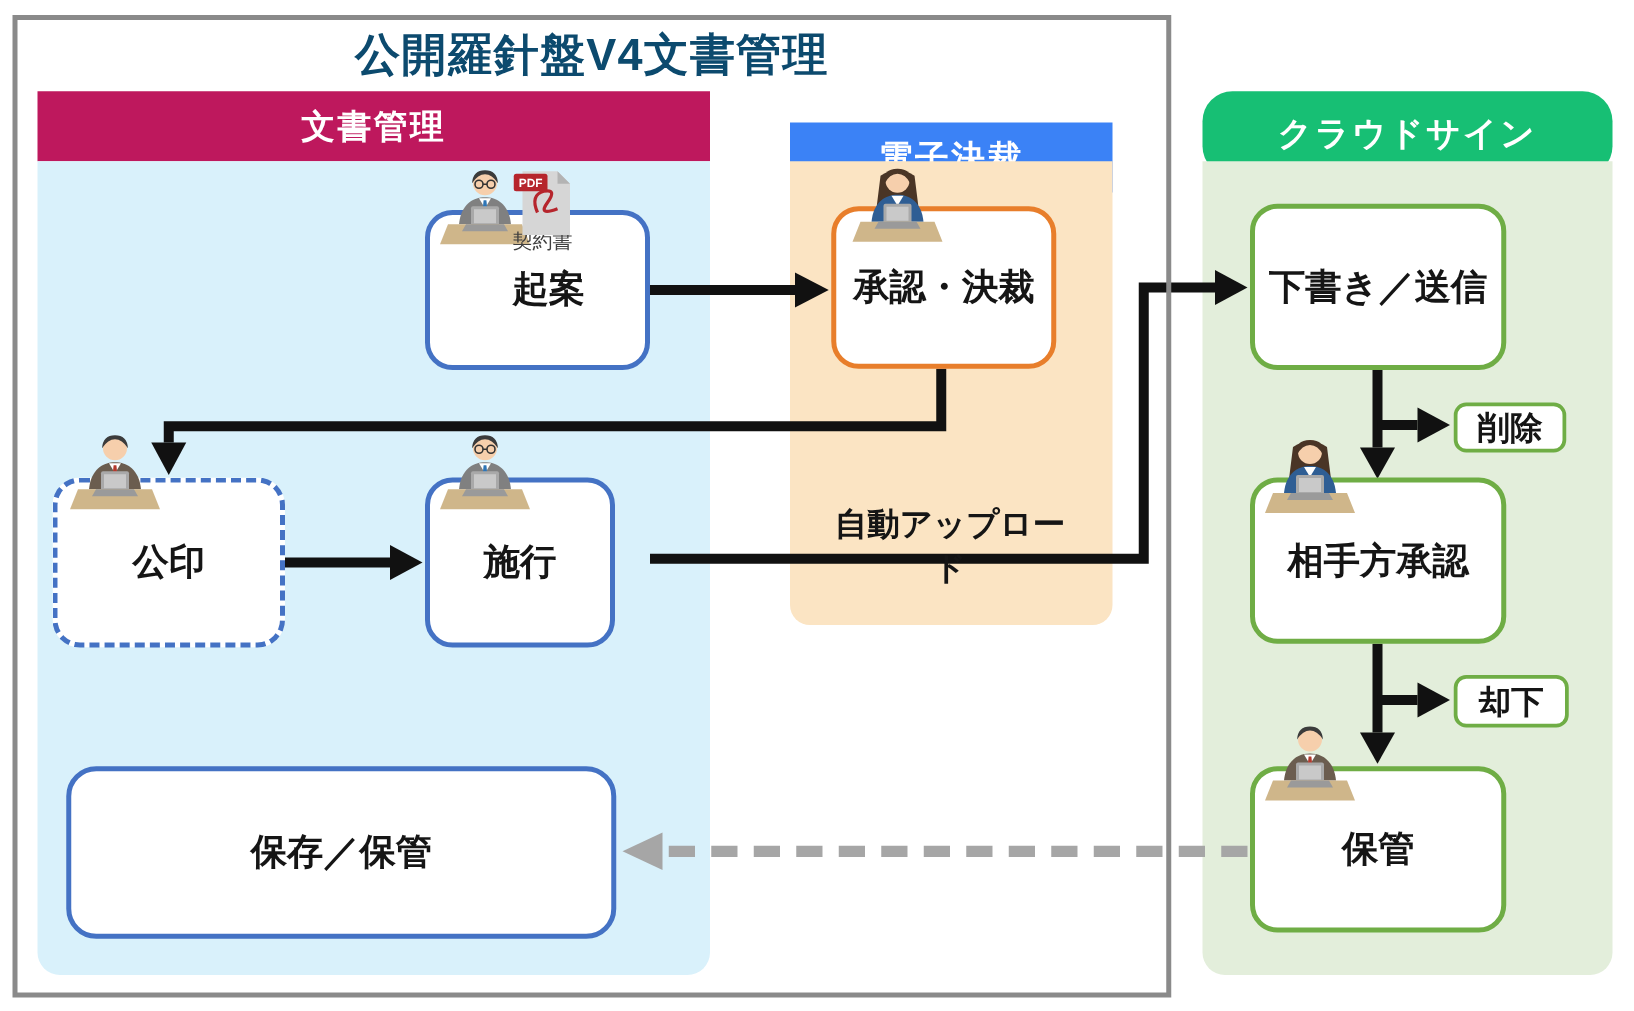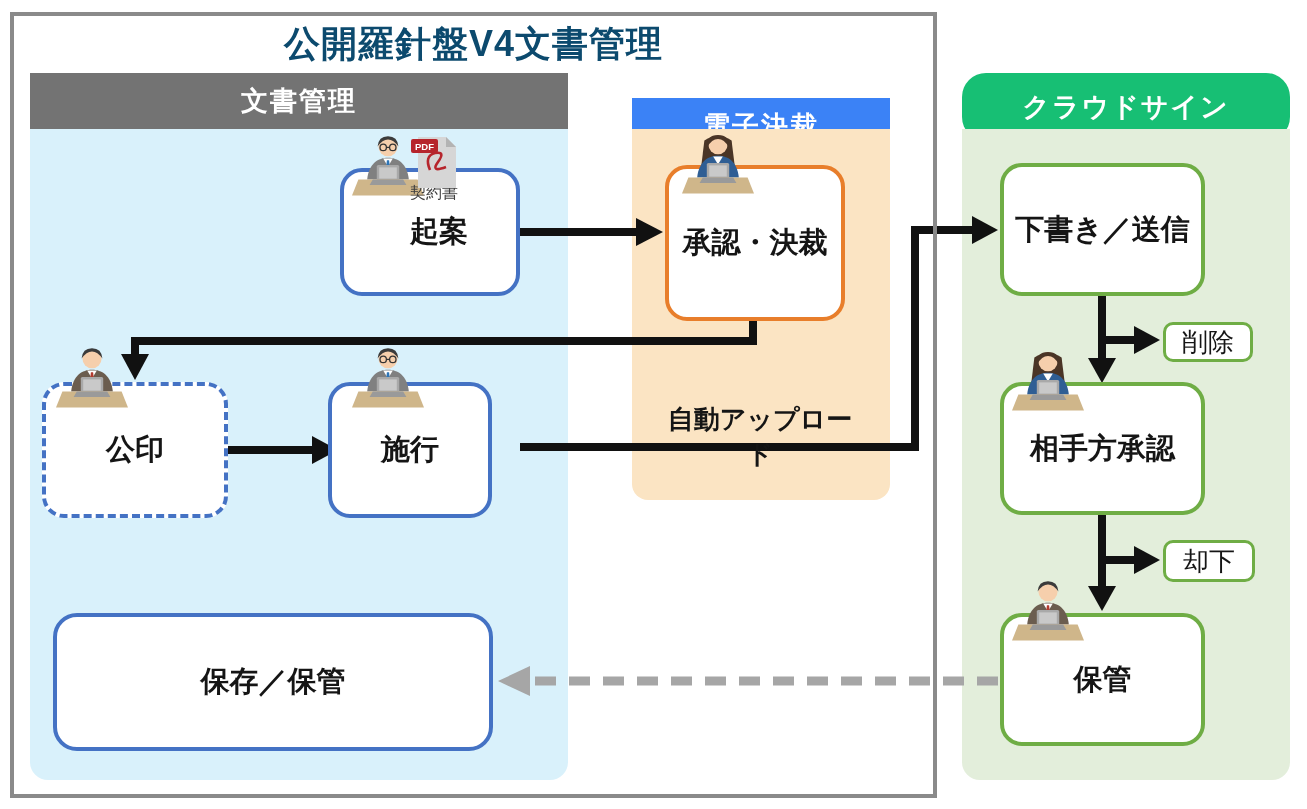"文書管理" #hdr-bunsho { background: #737373 -> #be185d }
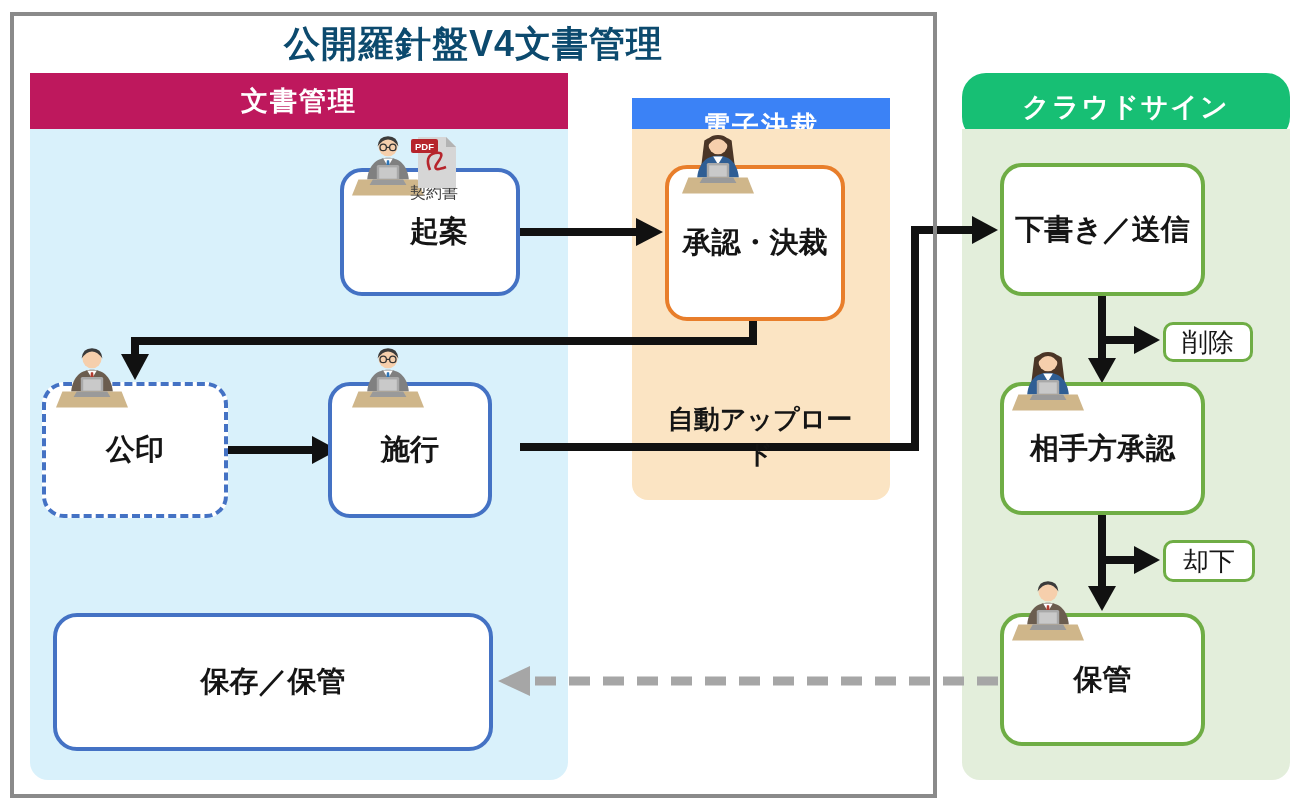"承認・決裁" #n-shonin { height: 156px -> 130px }
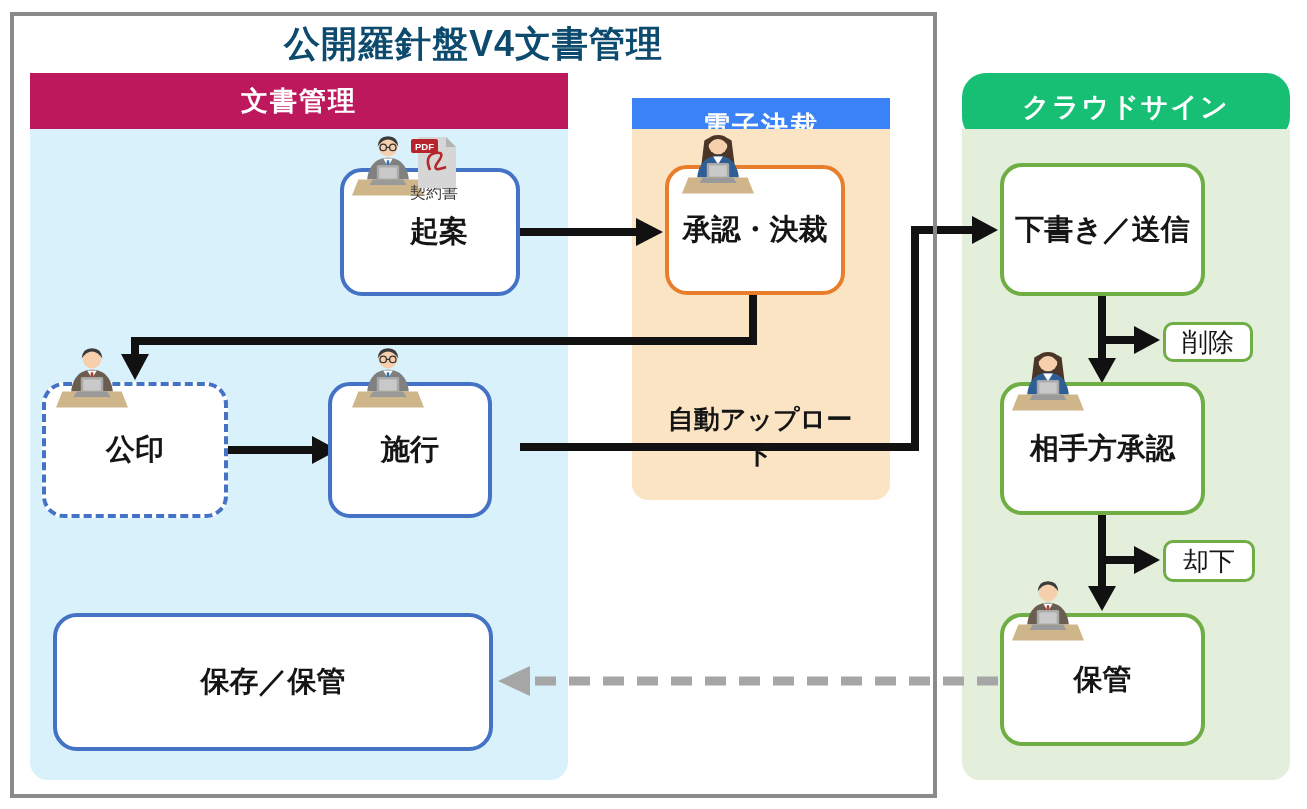"削除" .node.small { font-weight: 400 -> 700 }
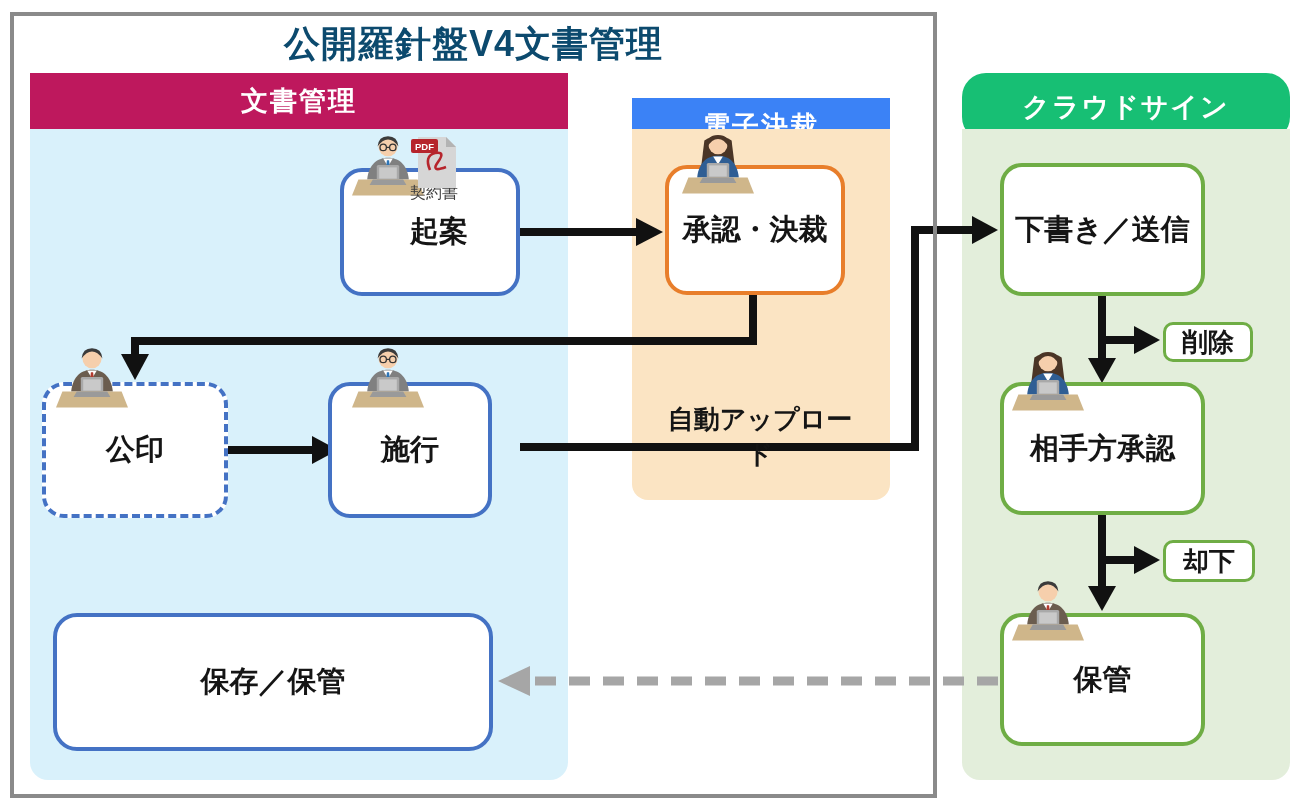"施行" #n-shiko { left: 328px -> 340px; width: 164px -> 152px }
